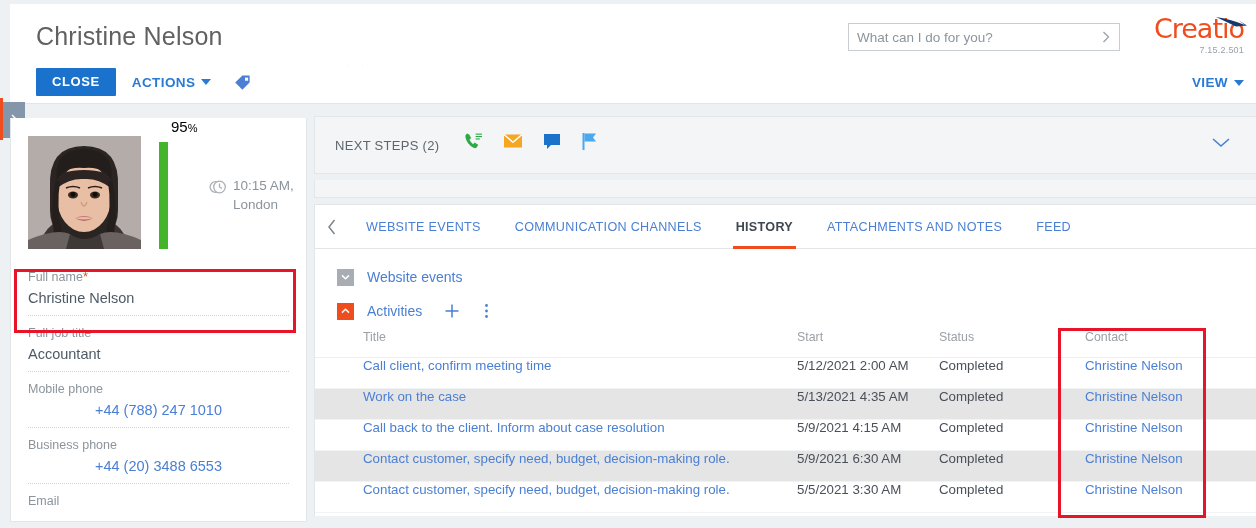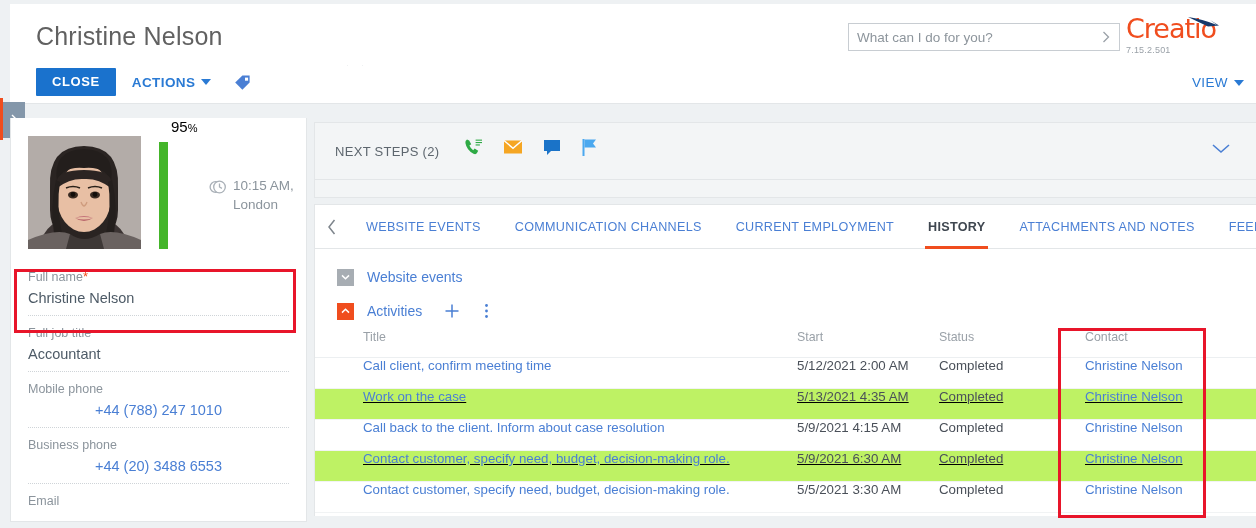"Creatio" .logo-wrap { text-align: left -> right }
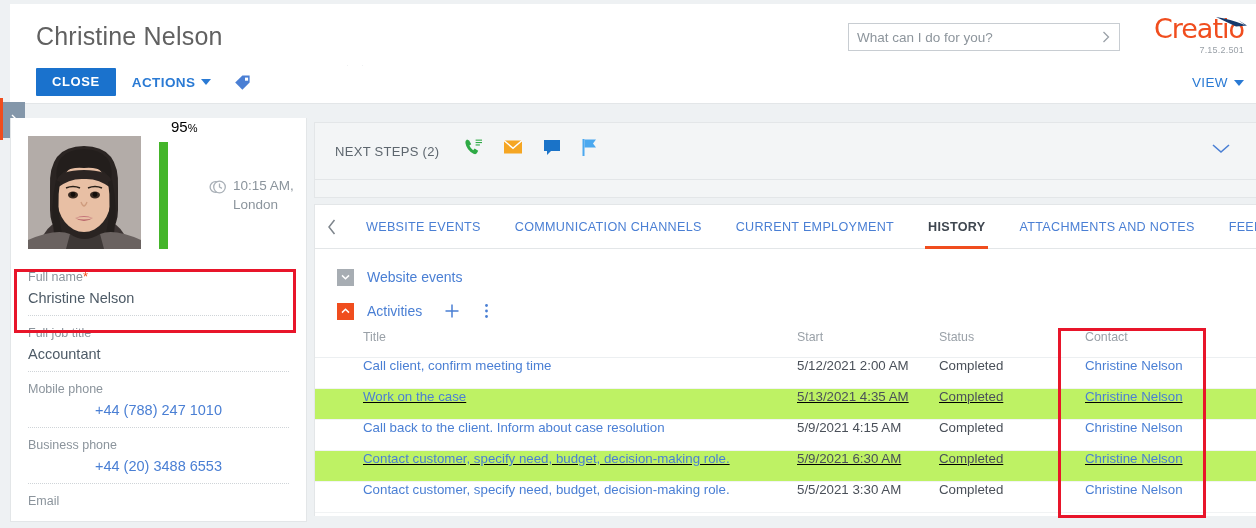"VIEW" .view-menu { font-weight: 400 -> 700 }
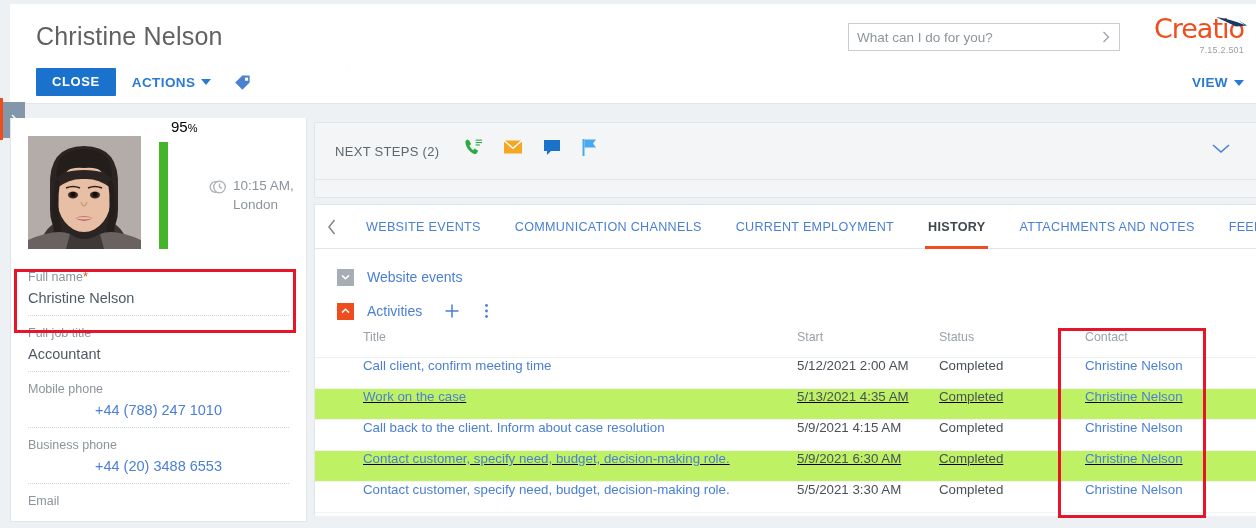"NEXT STEPS (2)" .next-steps { top: 122px -> 116px }
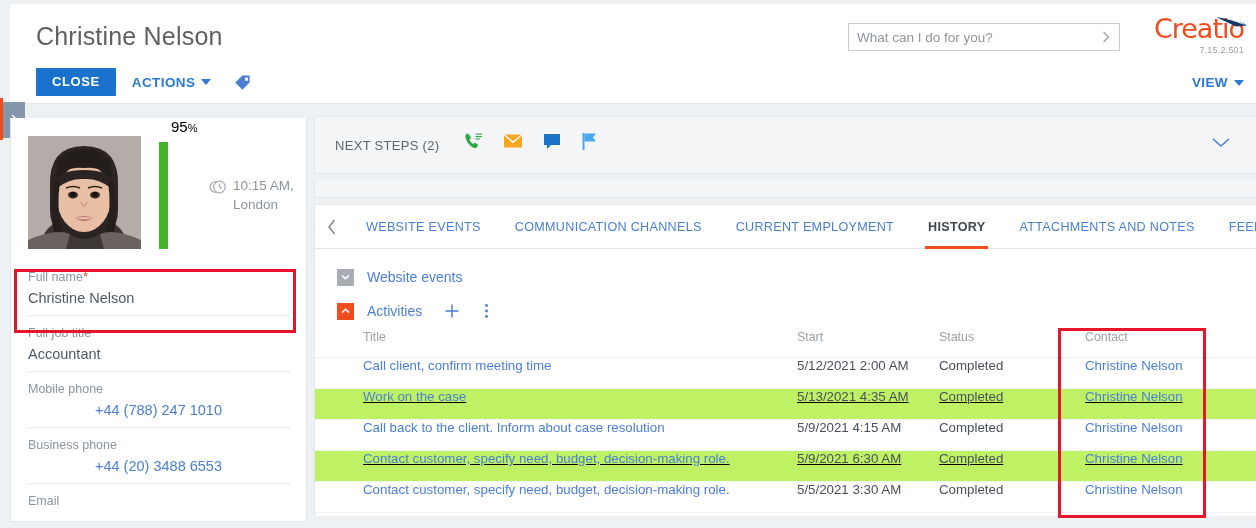"CURRENT EMPLOYMENT" div.tab { html: <div>CURRENT EMPLOYMENT</div> -> none }
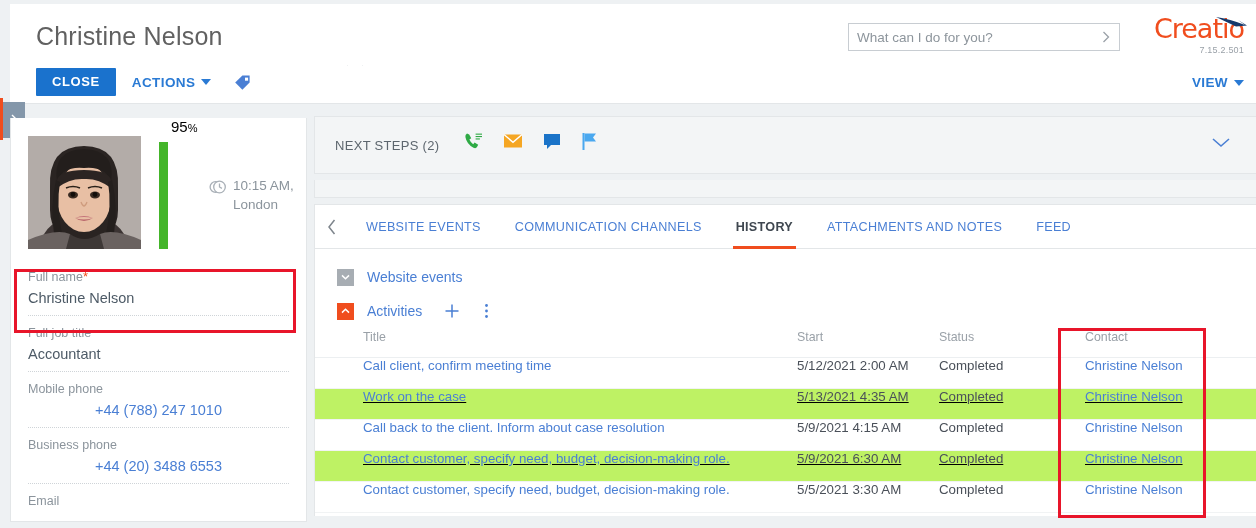"Work on the case" .grid-row.alt { background: #bef264 -> #e5e5e5; text-decoration: underline -> none }
